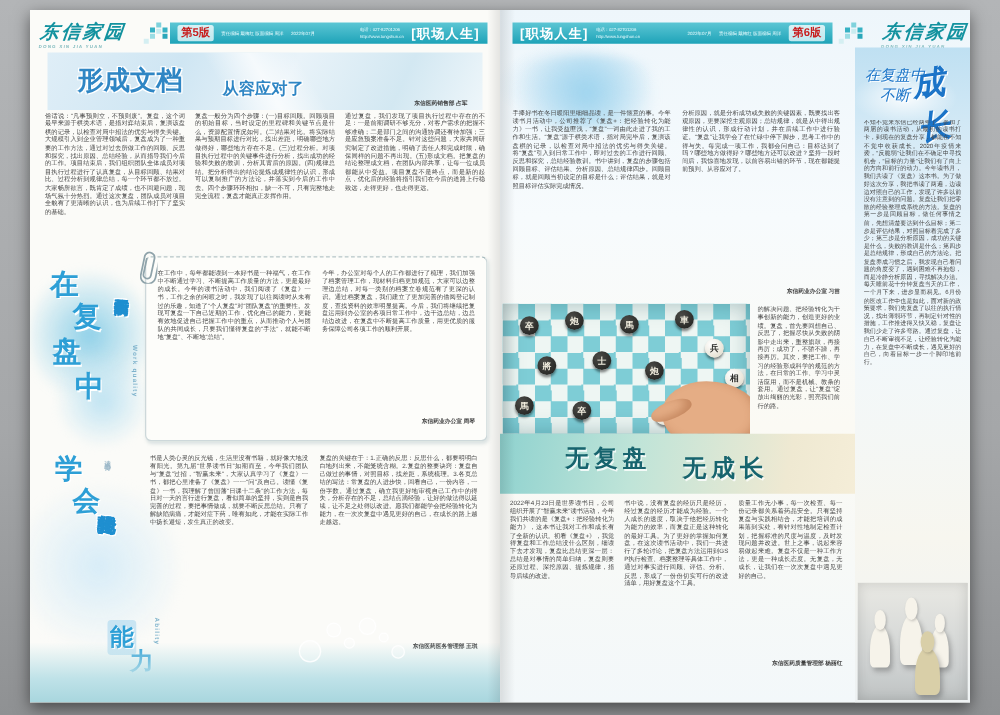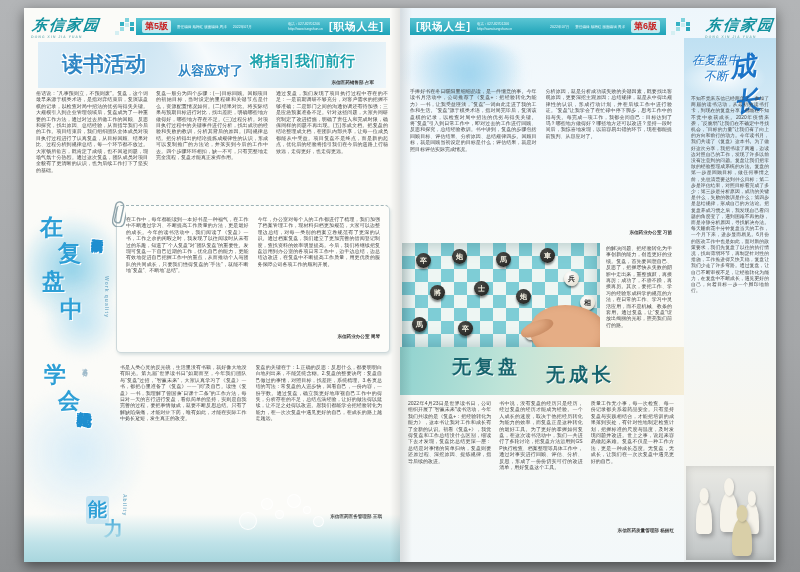"读书活动" span.hl-big { text: 读书活动 -> 形成文档 }
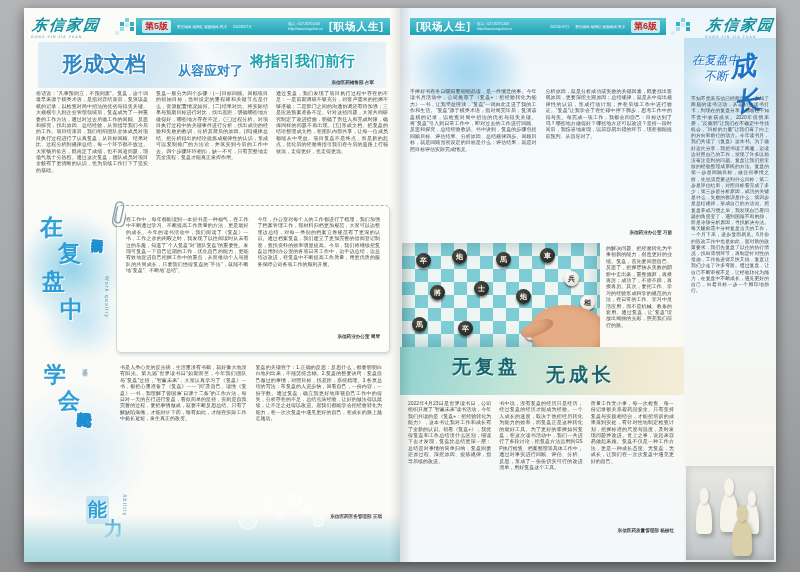"将指引我们前行" span.hl-big { html: <span>将指引我们前行</span> -> none }
